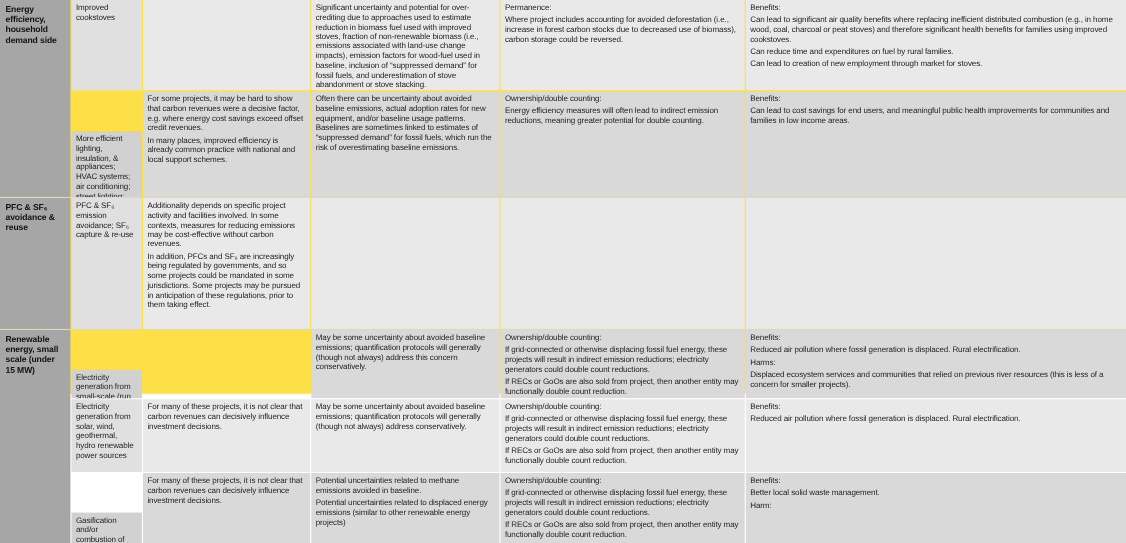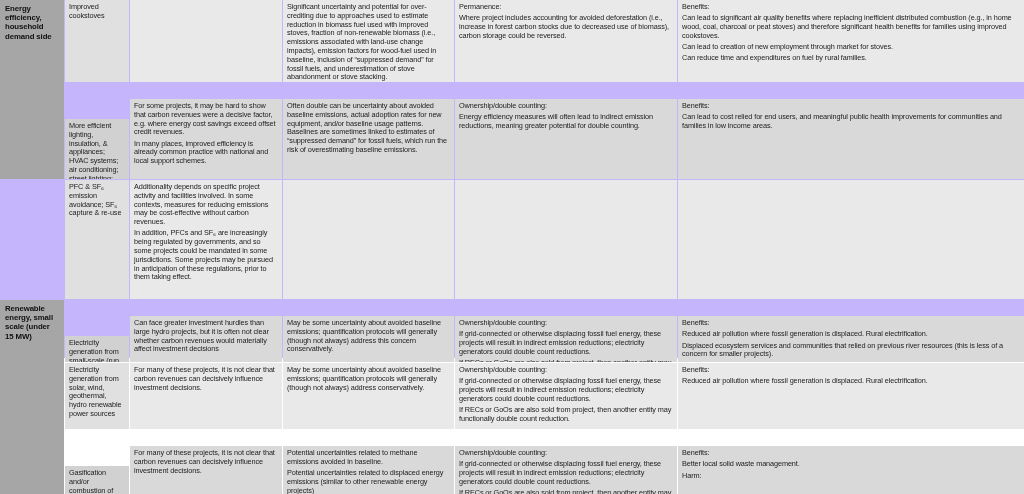"Energy efficiency, household demand side" .tbl { background: #c4b5fd -> #fde047 }
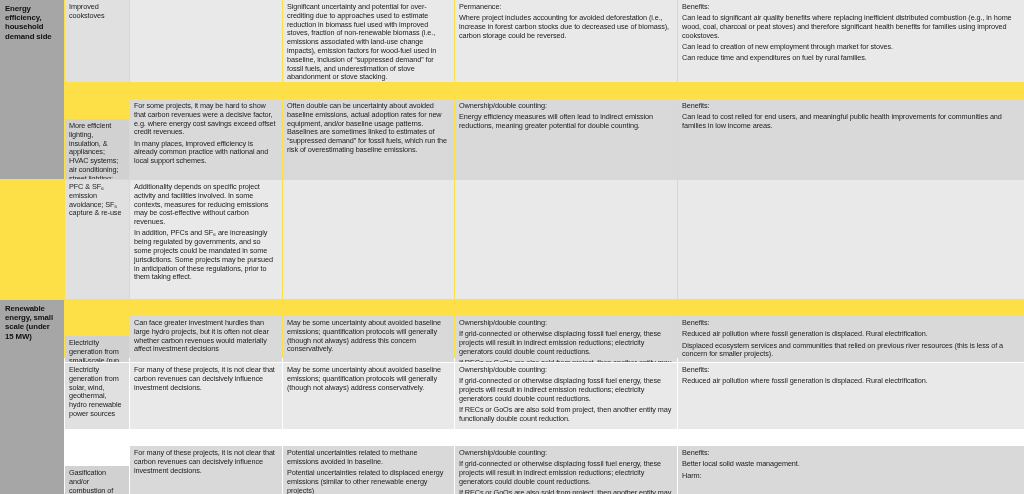"Can lead to creation of" p { order: before "Can reduce time and expenditures" -> after "Can reduce time and expenditures" }
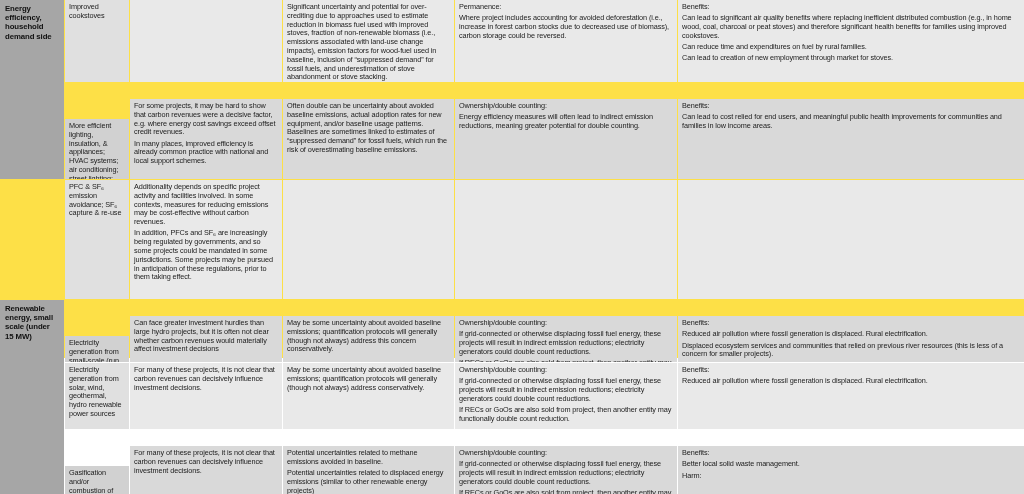"For some projects, it may" .band-dark { margin-top: 16px -> none }
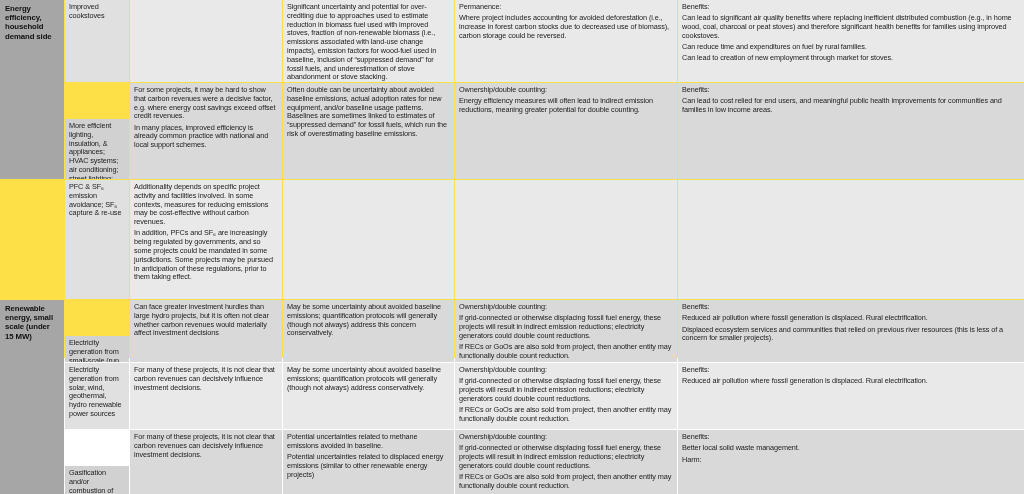"Often double can be uncertainty" p { text: double -> there }
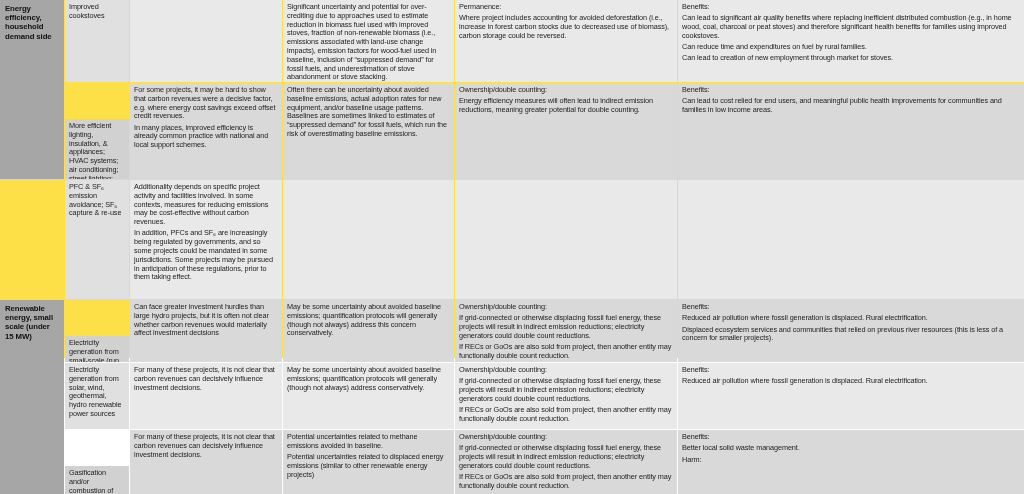"Can lead to cost relied" p { text: relied -> savings }
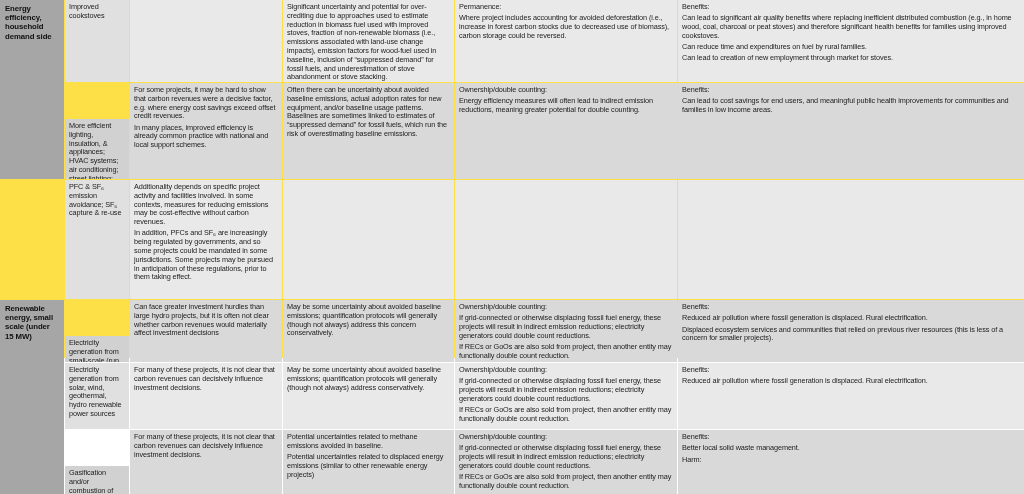"PFC & SF₆ avoidance &" div.cell { html: none -> <div>PFC &amp; SF₆ avoidance &amp; reuse</div> }
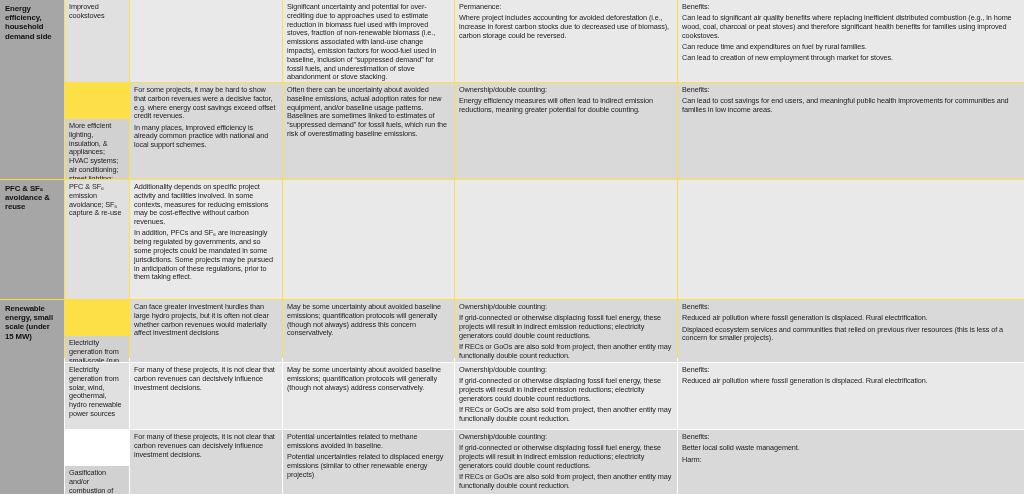"Can face greater investment hurdles" div.cell { html: <div> <p>Can face greater investment hurdles than large hydro projects, but it is often not clear whether carbon revenues would materially affect investment decisions</p> </div> -> none }
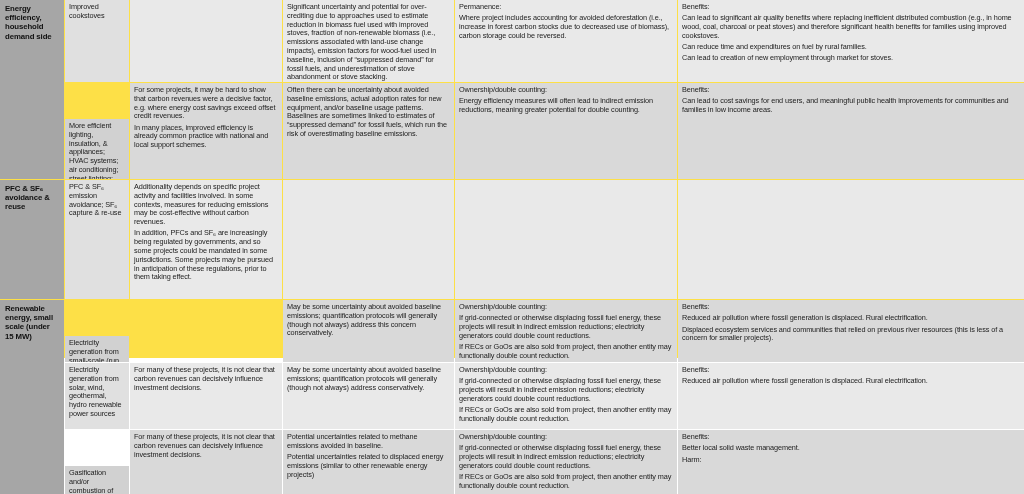"Harms:" p { html: none -> <p>Harms:</p> }
